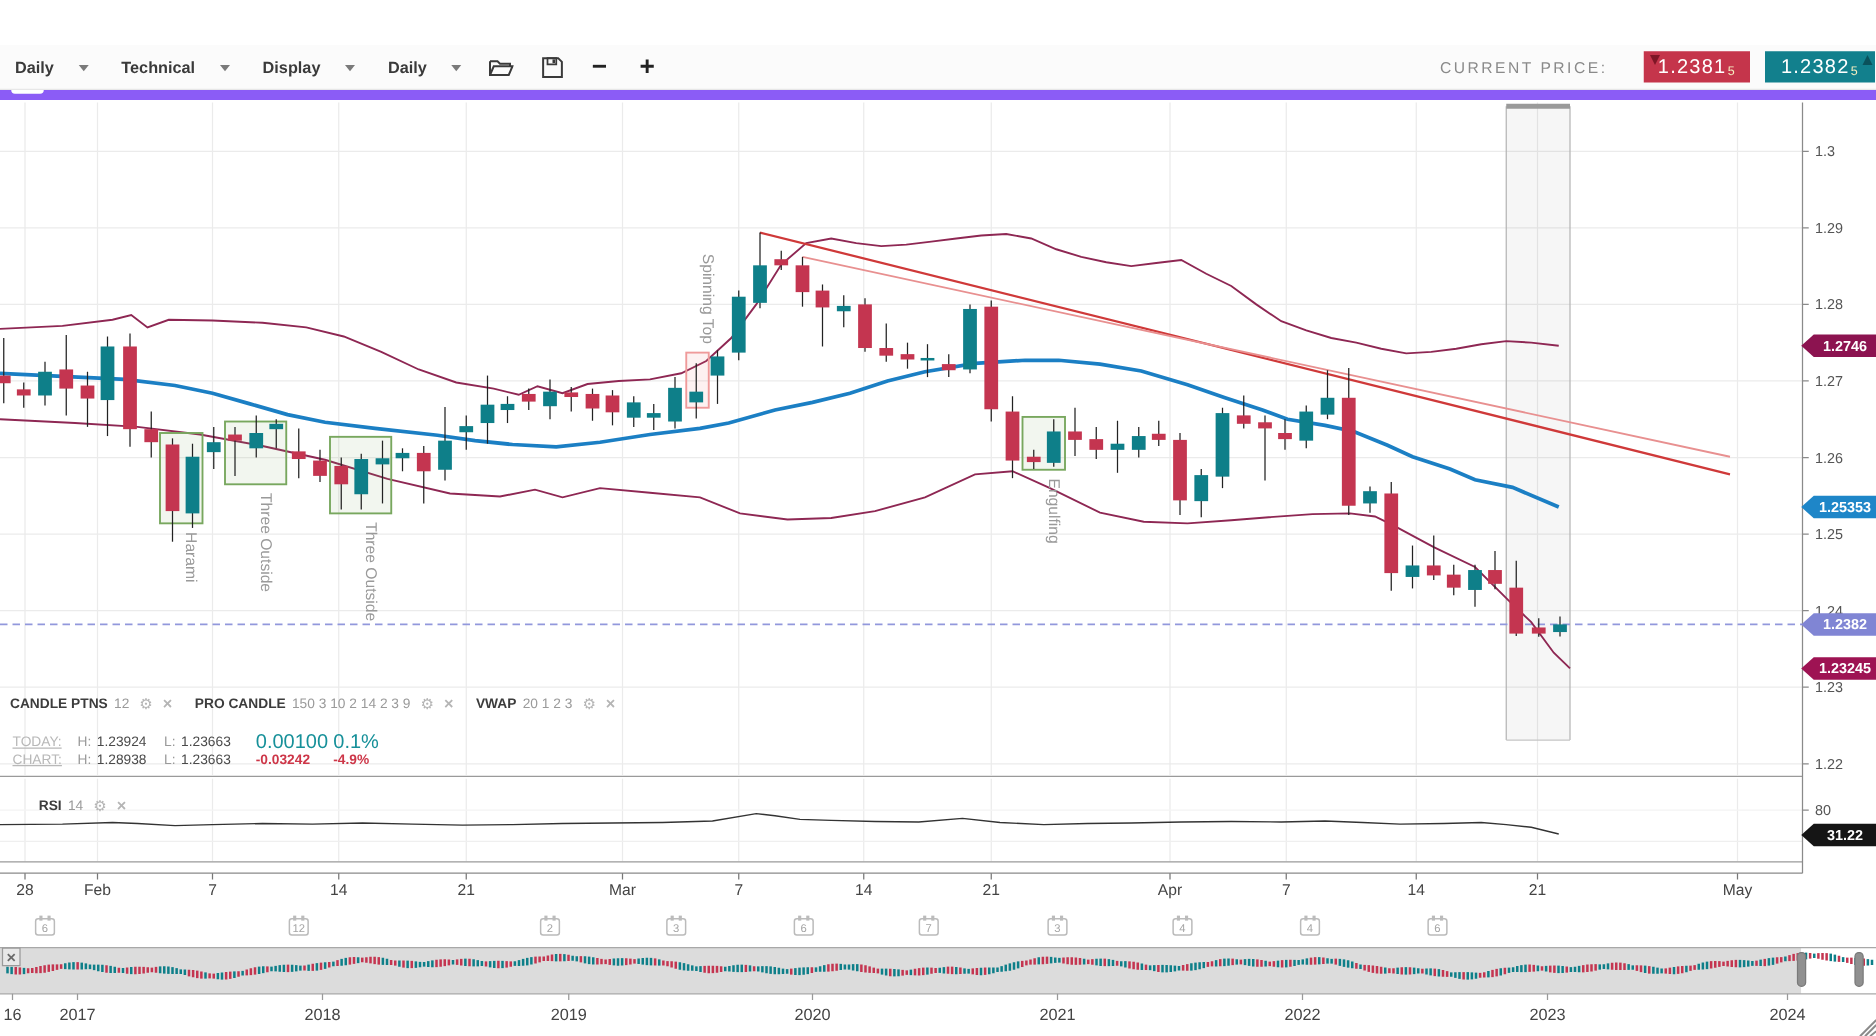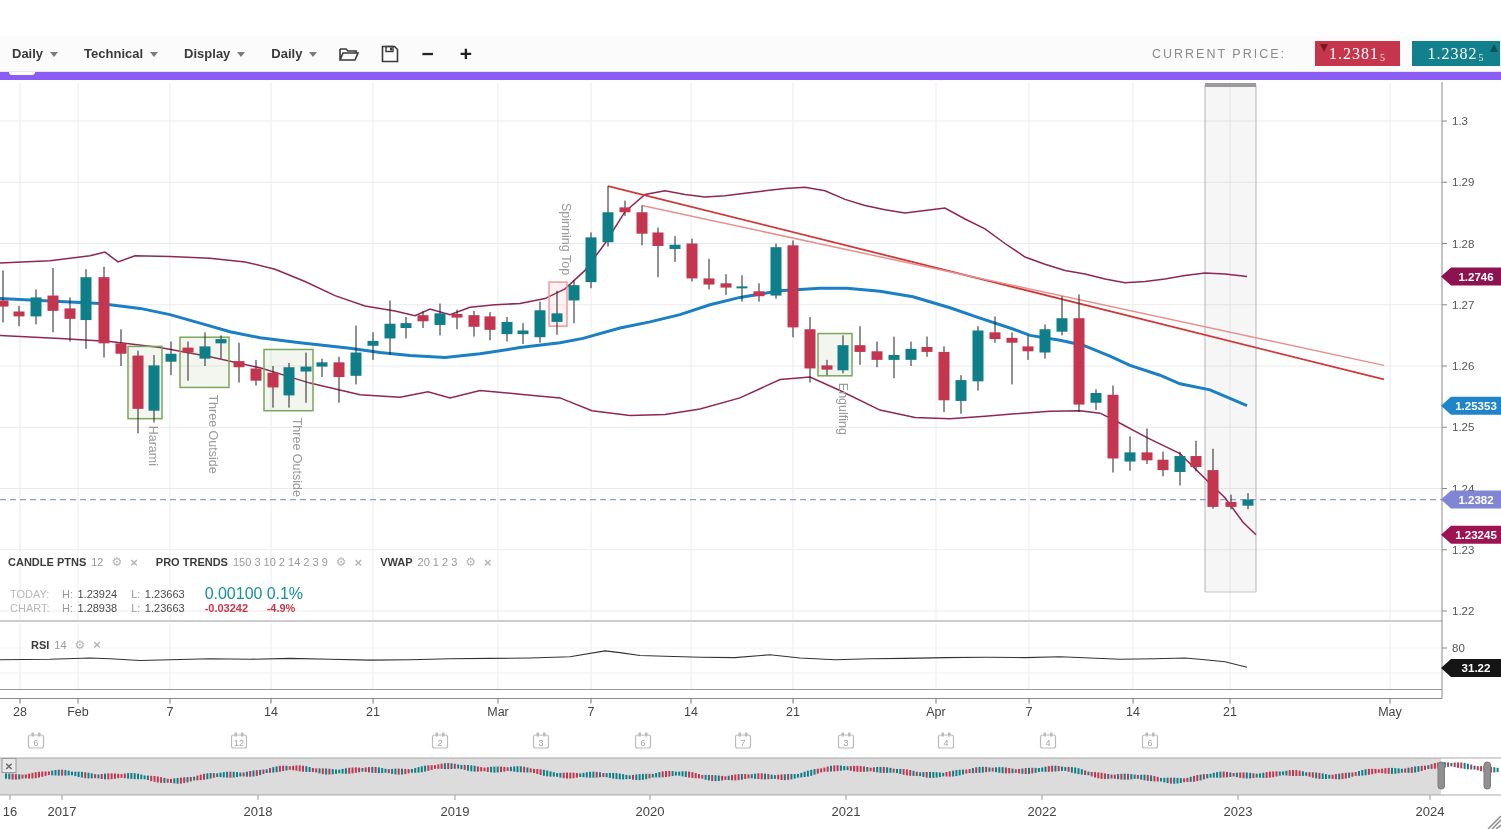"Daily" .menu-item { gap: 7px -> 20px }
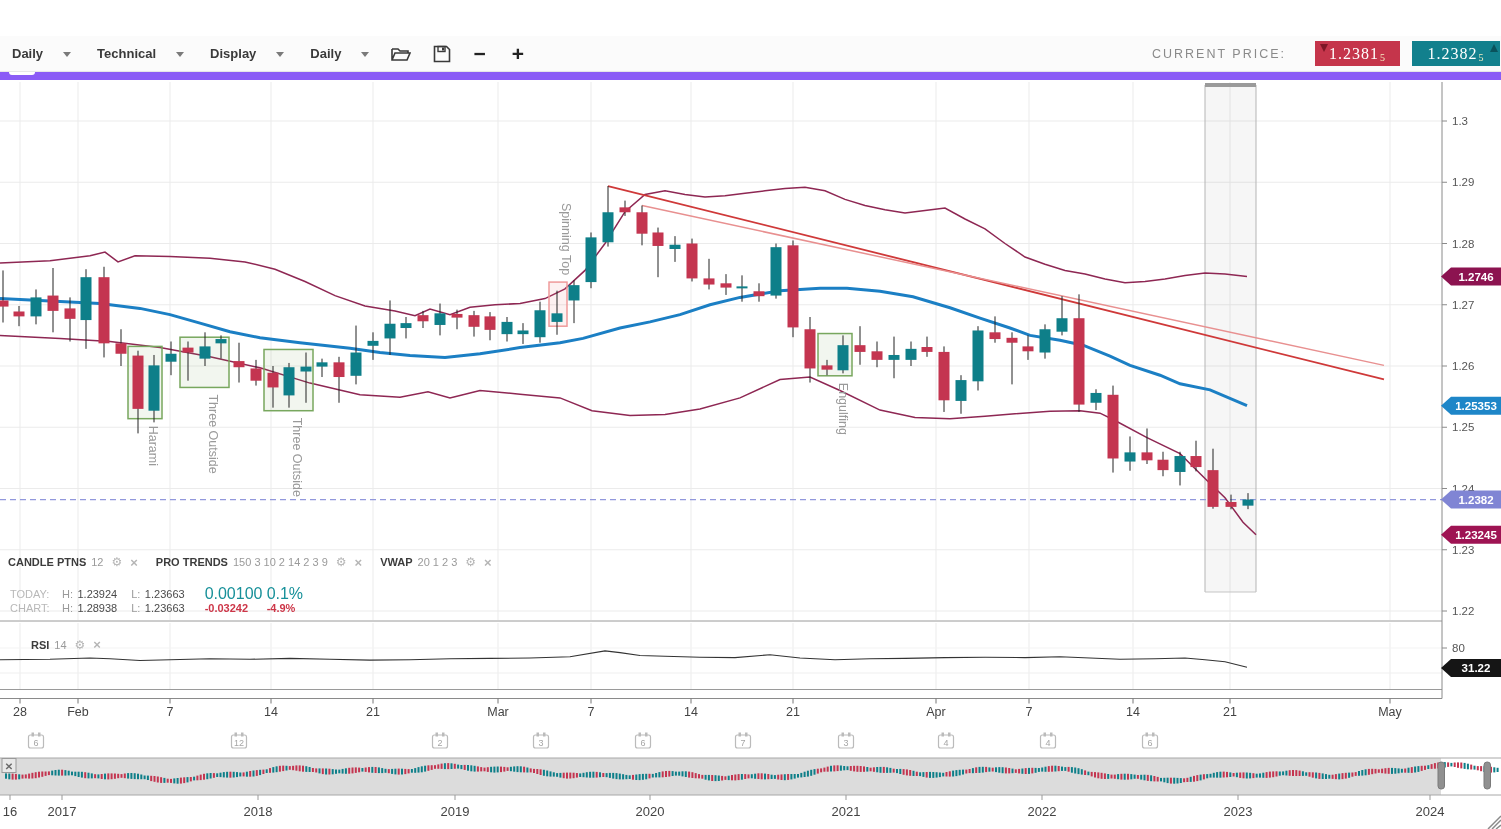"1.2381" .price-badge { font-family: Liberation Serif, serif -> none }
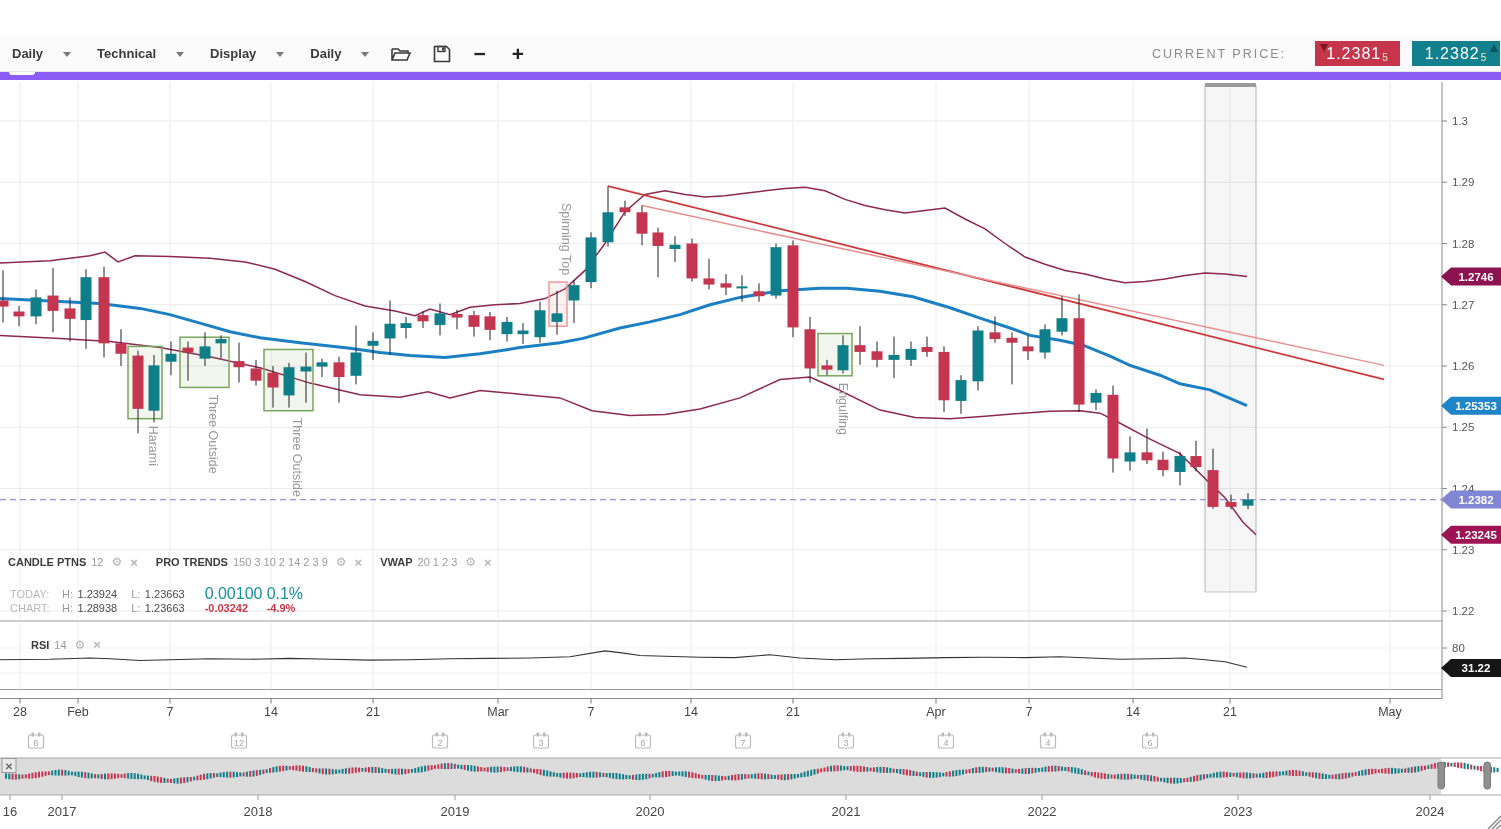"CANDLE PTNS" .ind-group { align-items: none -> center }
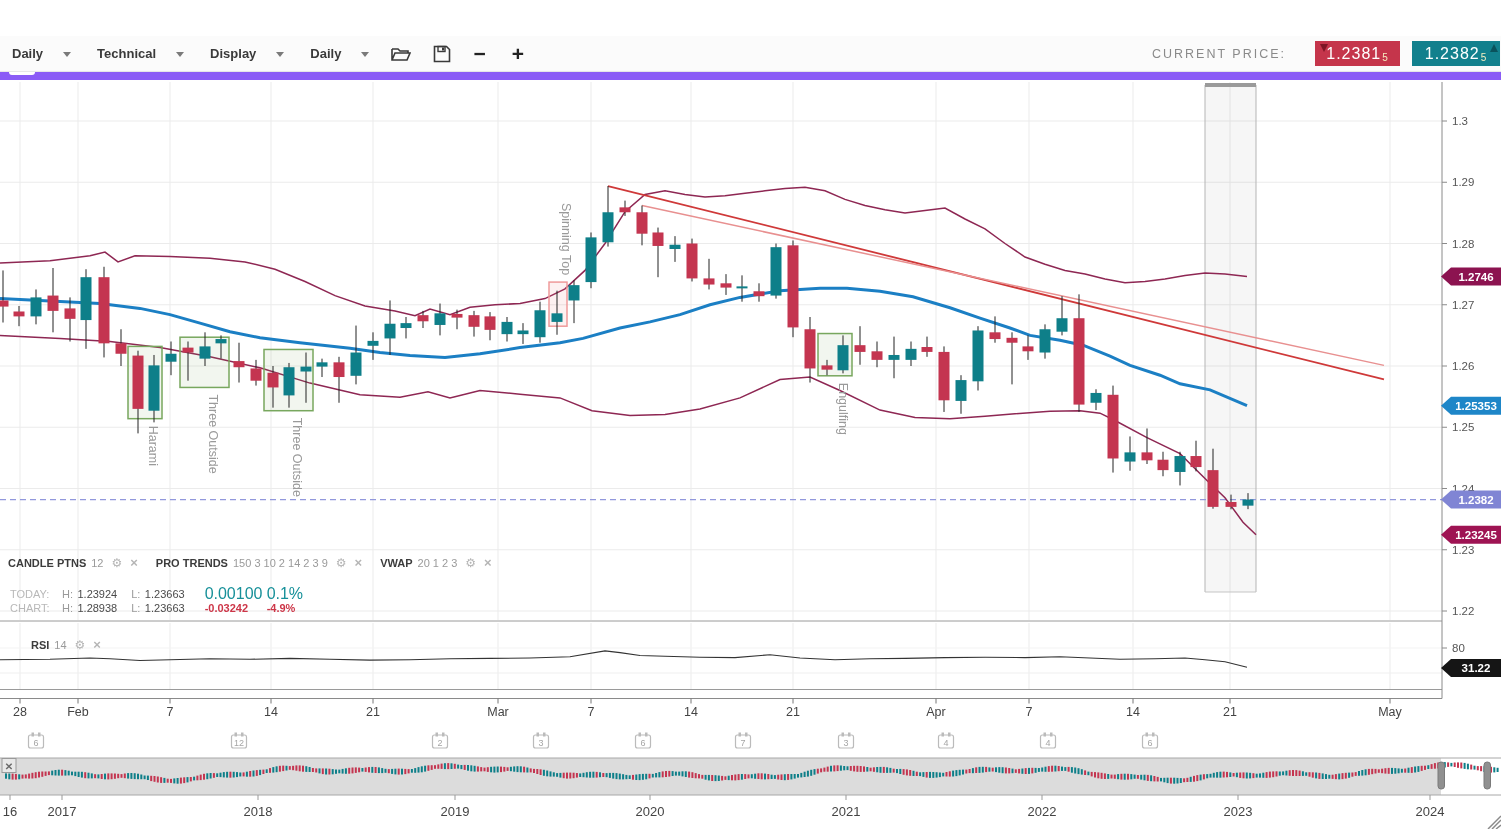"PRO TRENDS" span.ind-name { text: TRENDS -> CANDLE }
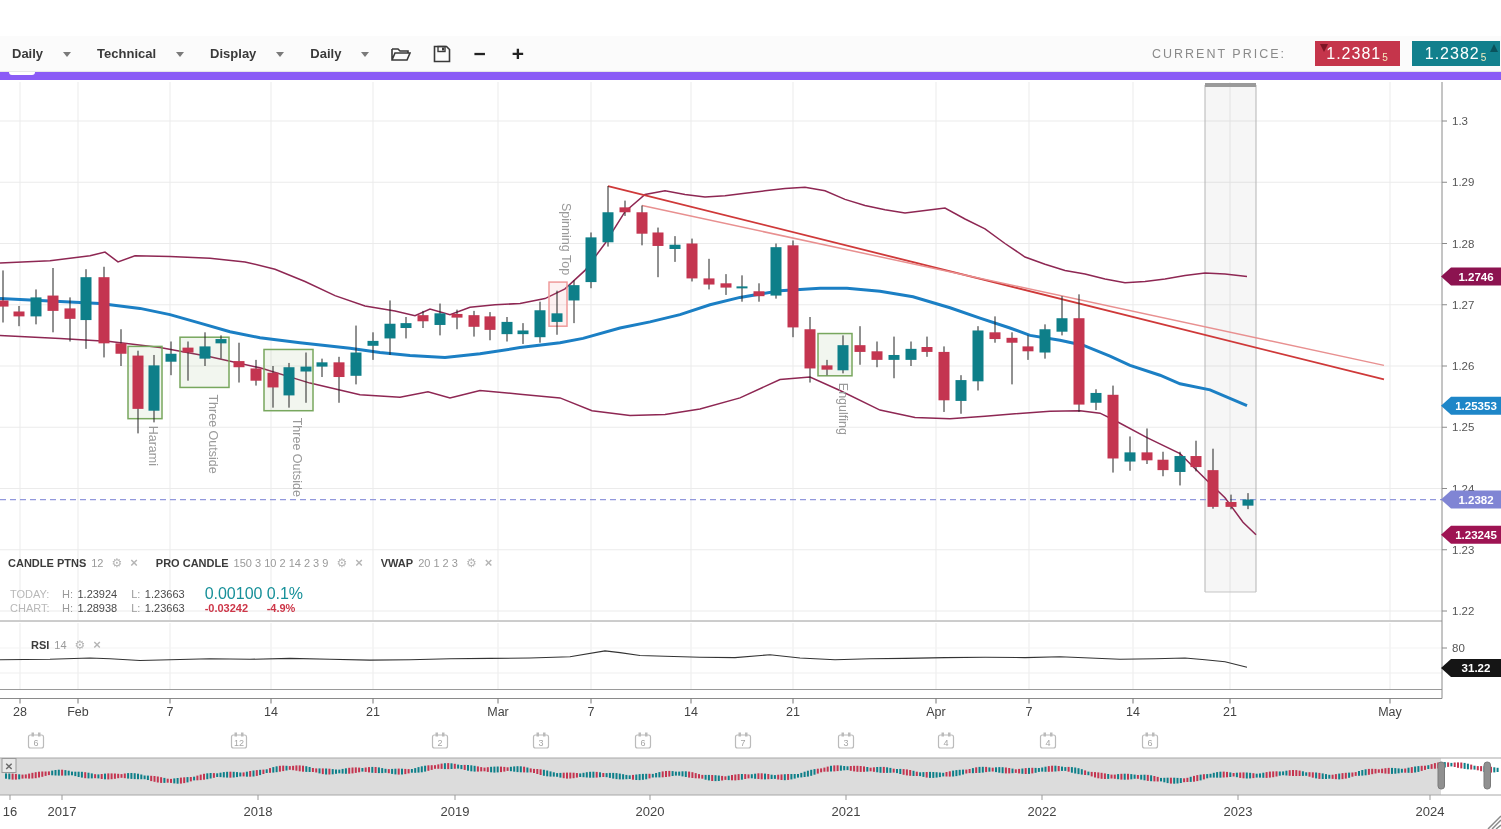"TODAY:" .stat-label { text-decoration: none -> underline }
